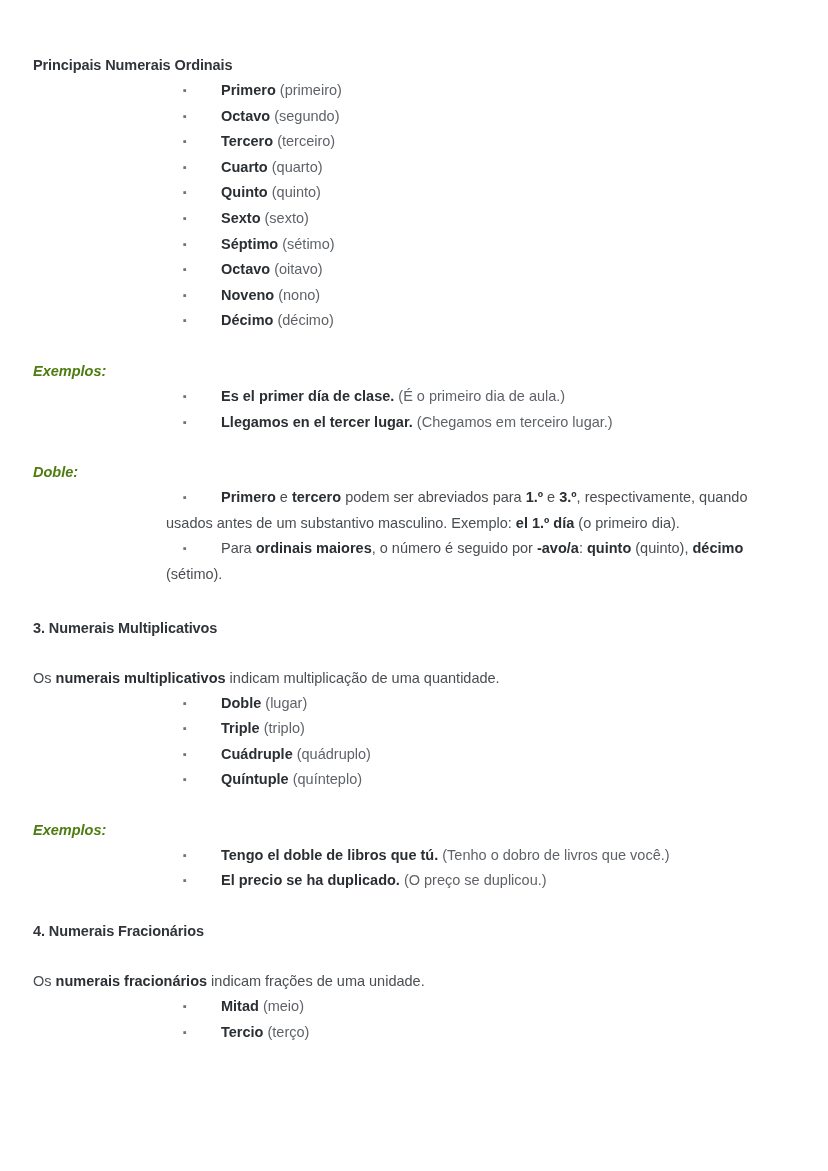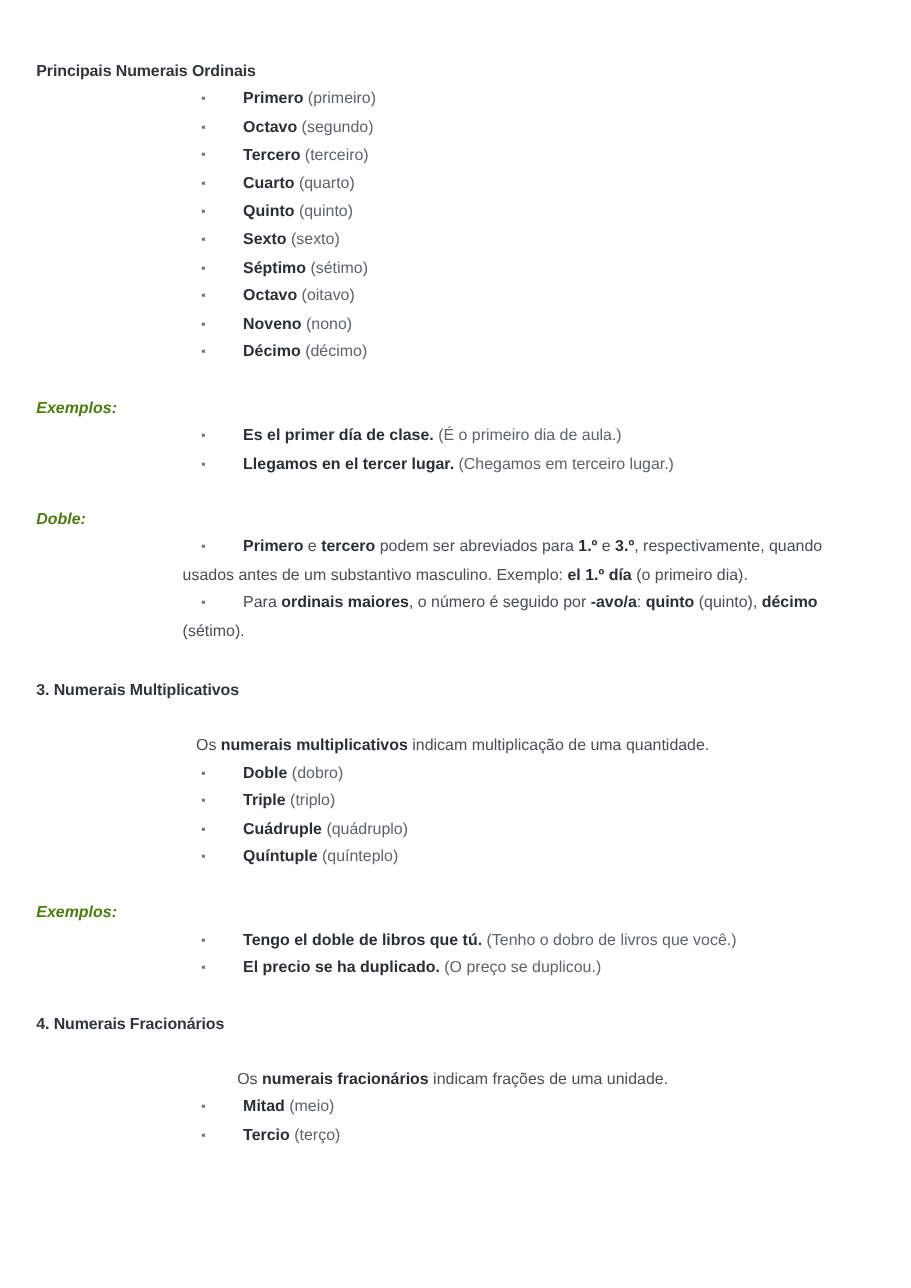"Os numerais multiplicativos indicam" .para { text-align: center -> none }
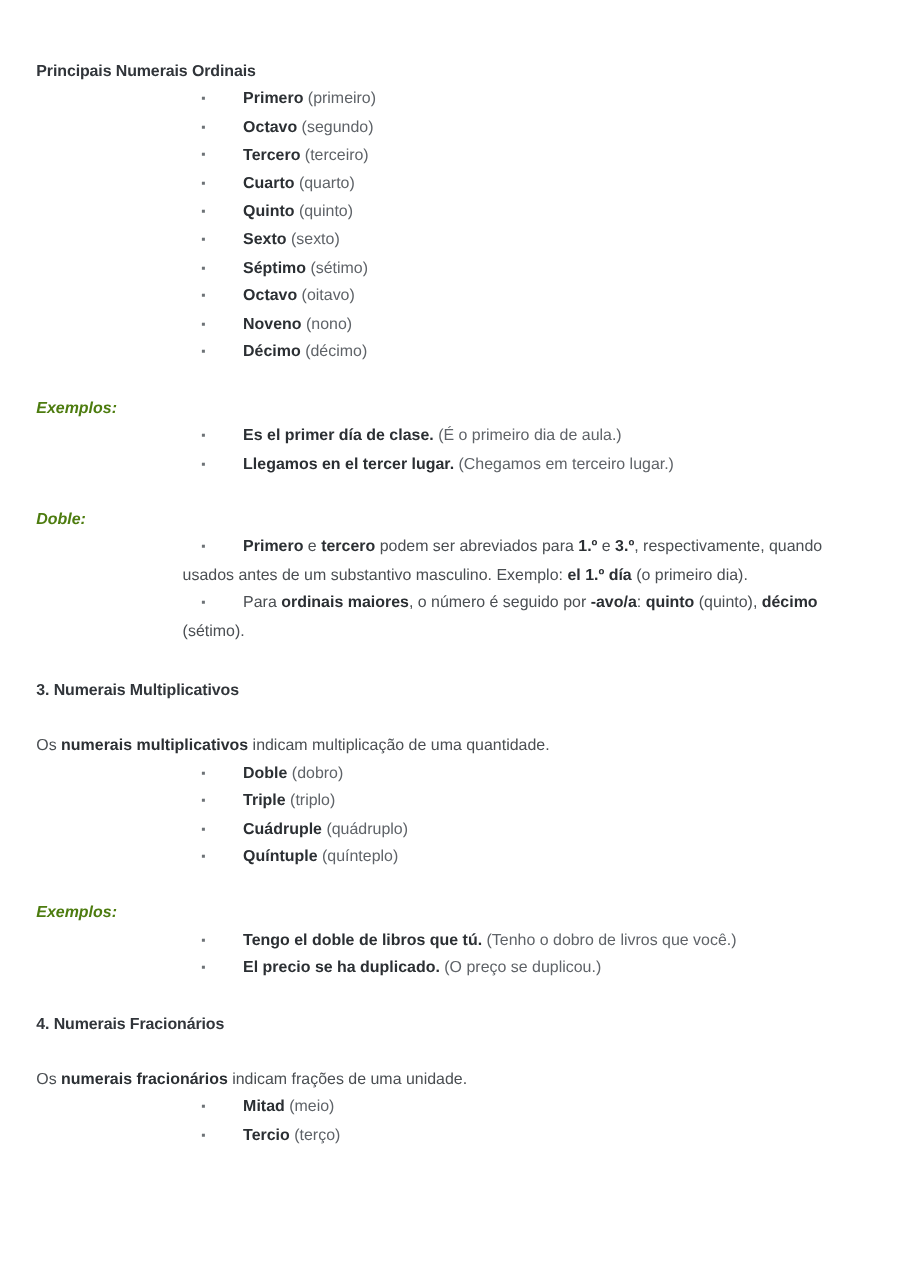"(dobro)" span.gloss { text: dobro -> lugar }
